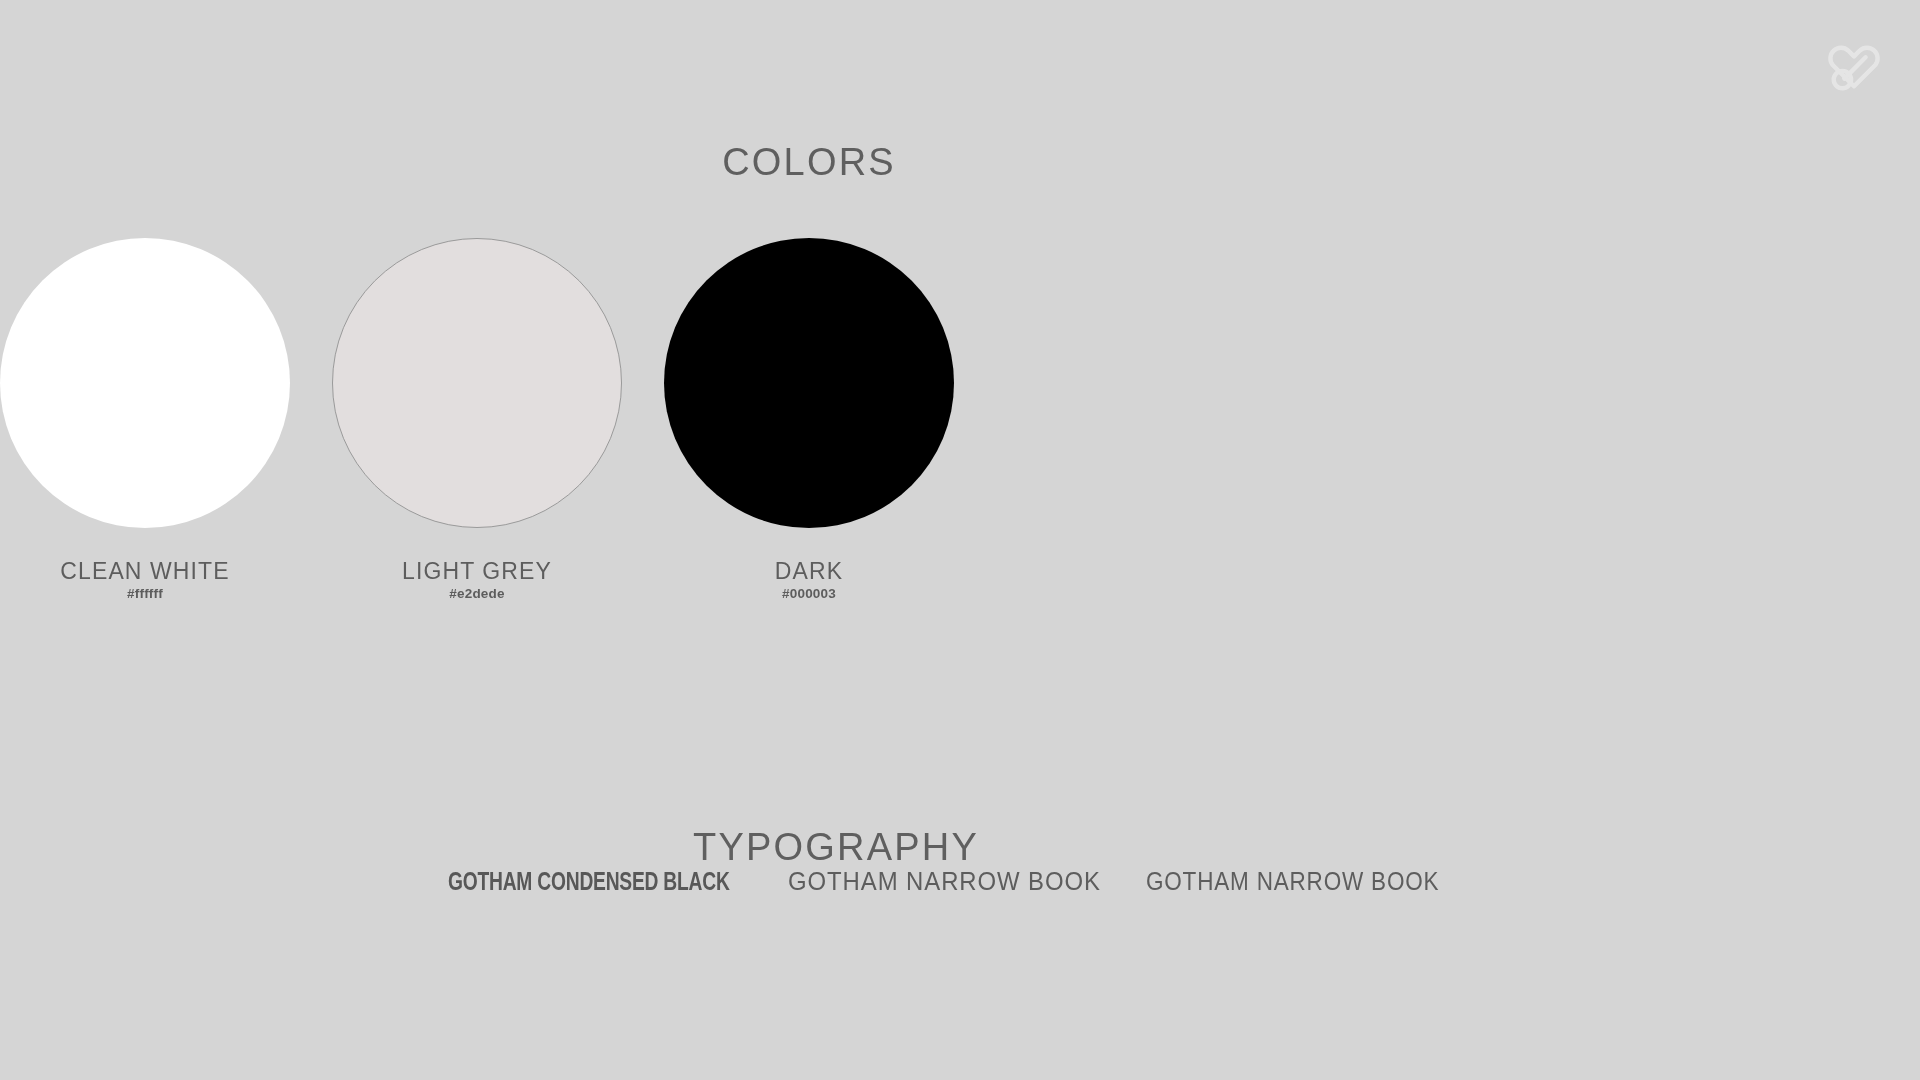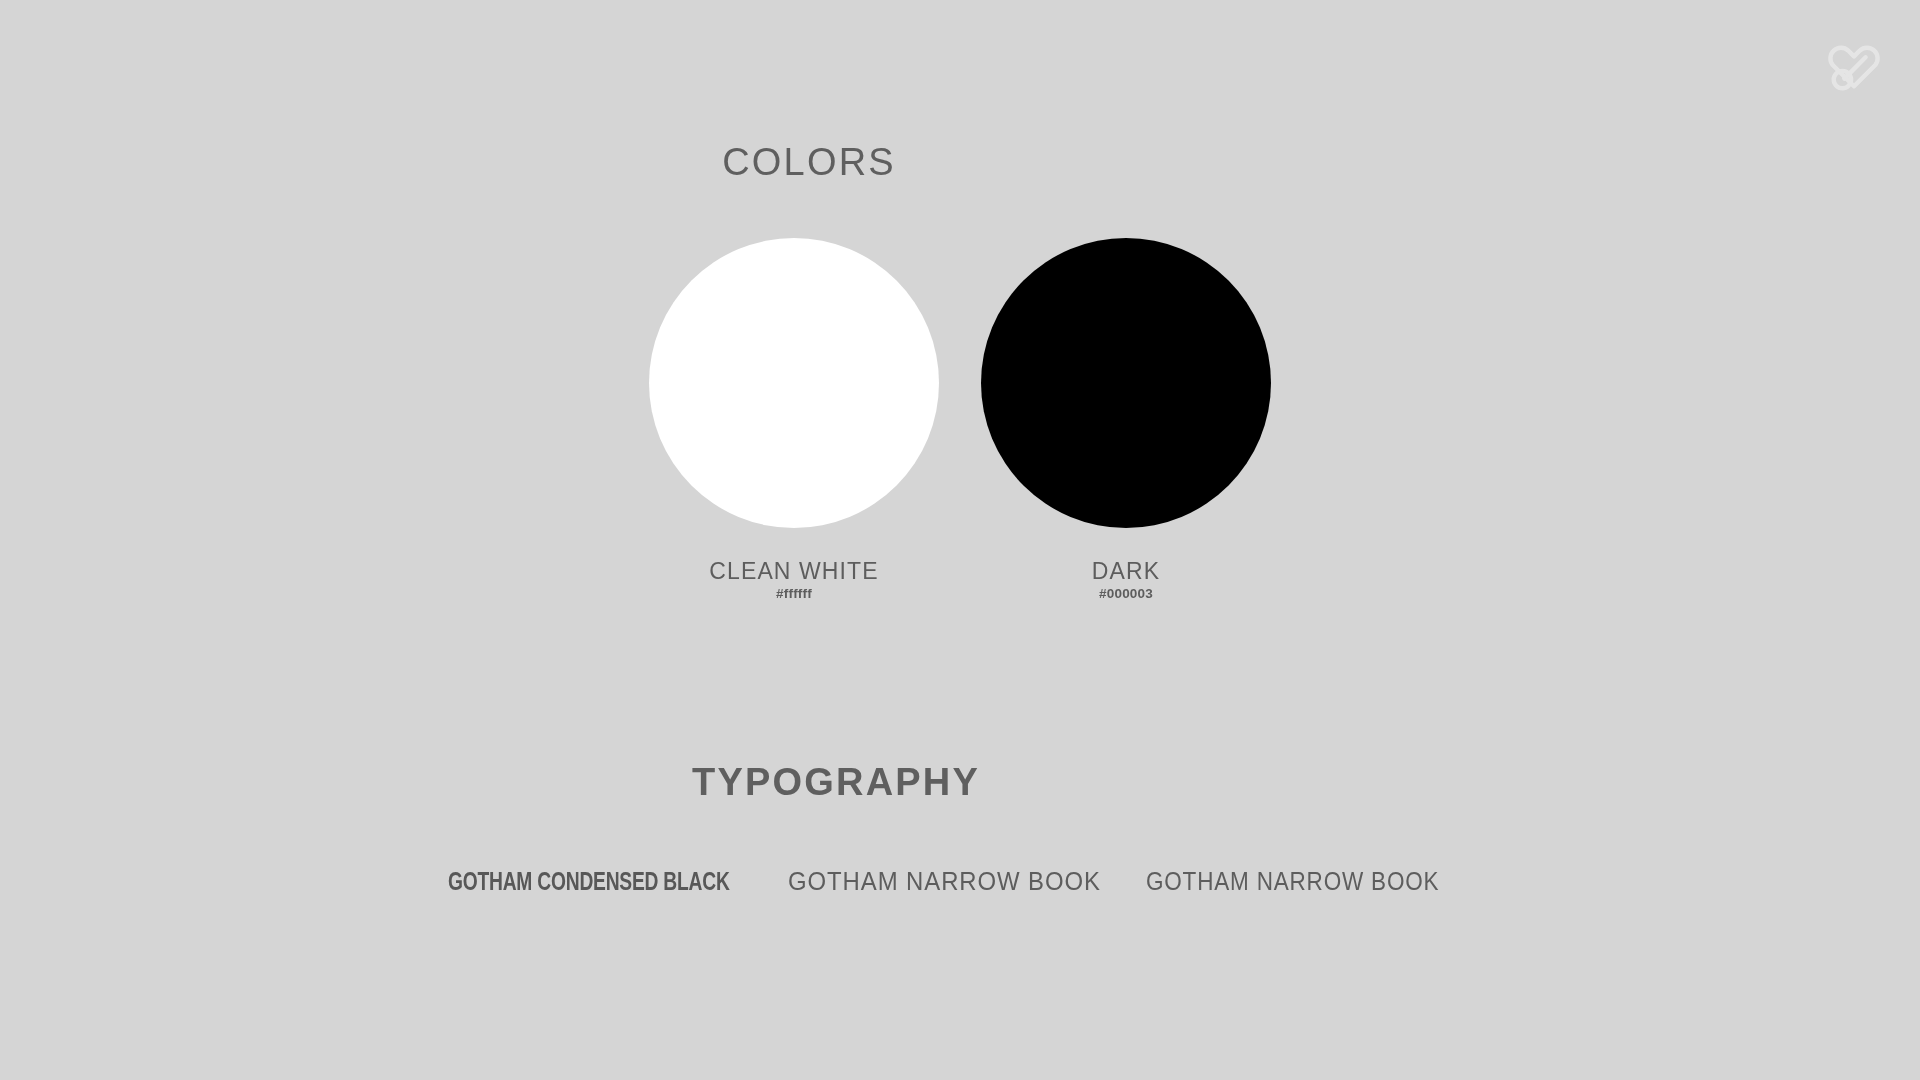"CLEAN WHITE" .swatch-row { justify-content: center -> none }
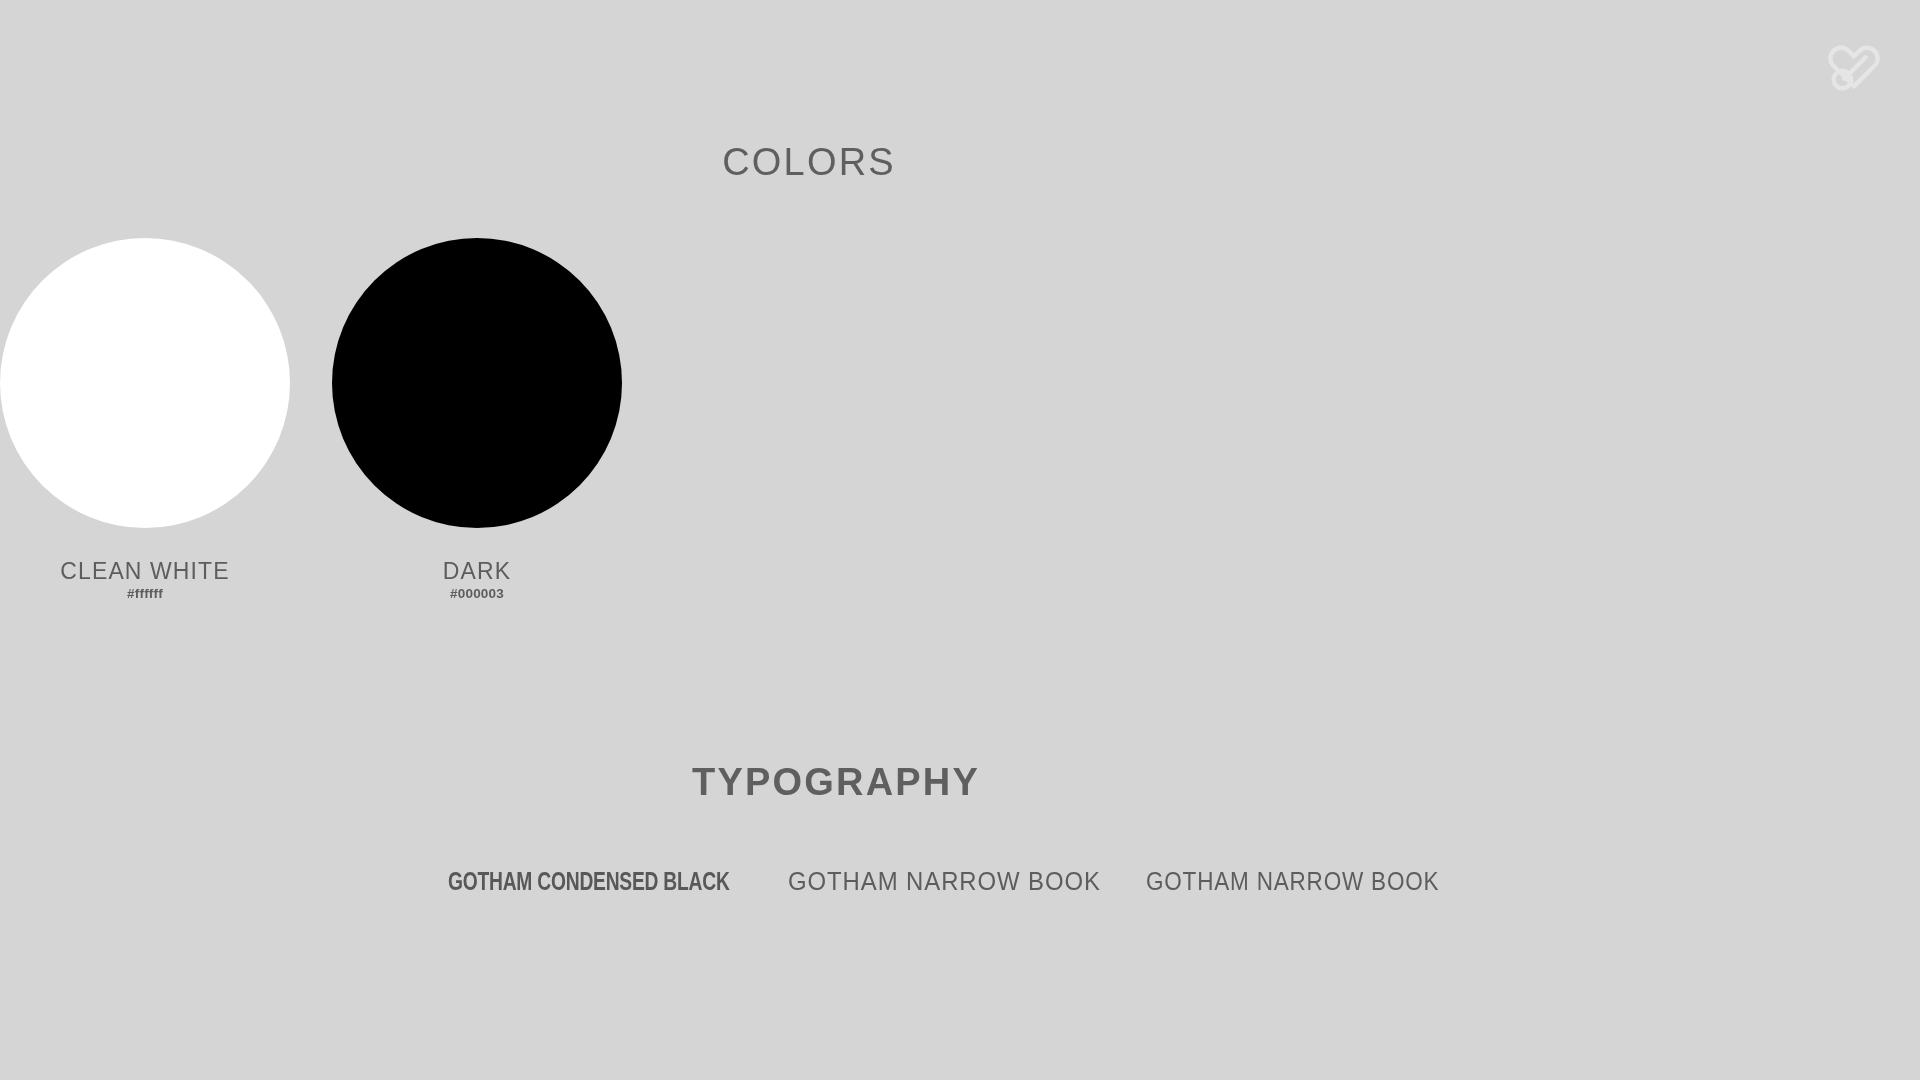"LIGHT GREY" div.swatch { html: none -> <div> <div></div> <div>LIGHT GREY</div> <div>#e2dede</div> </div> }
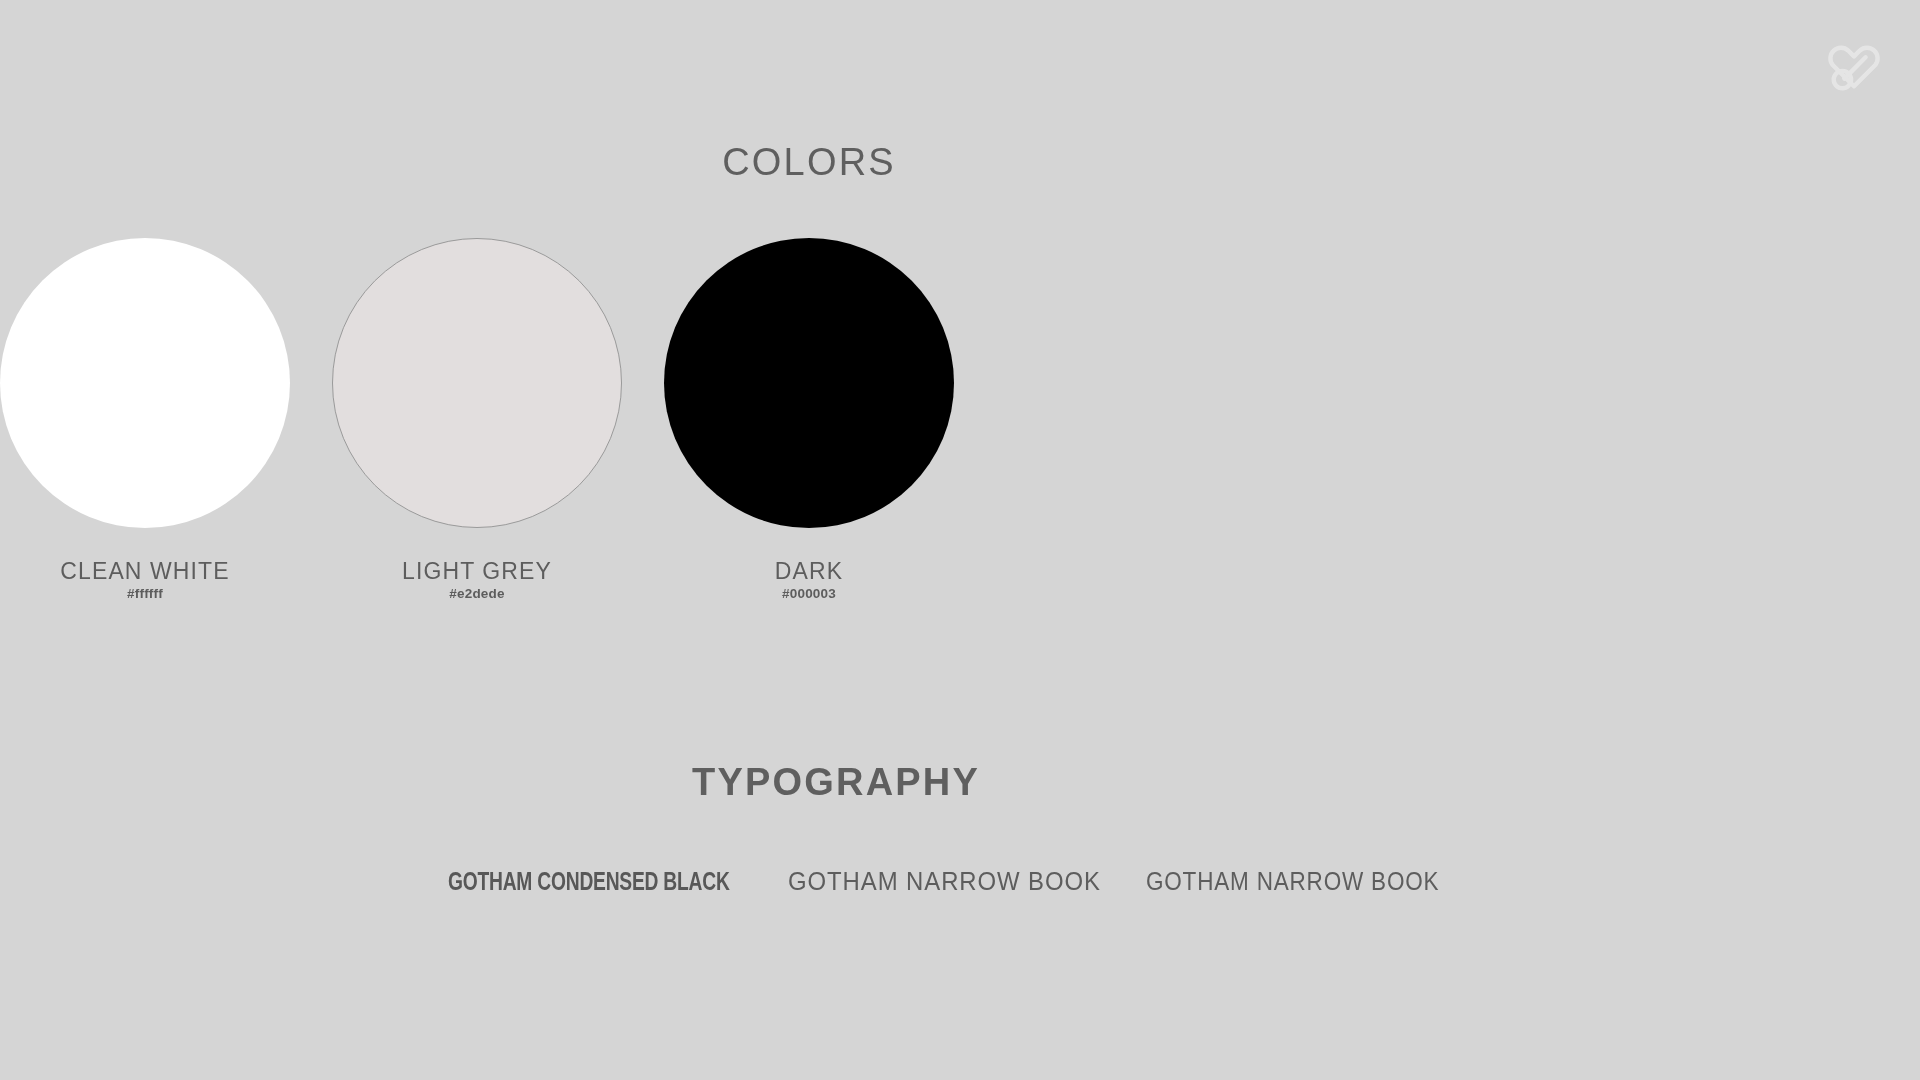"TYPOGRAPHY" #typography-heading { font-weight: bold -> none; top: 761px -> 826px }
